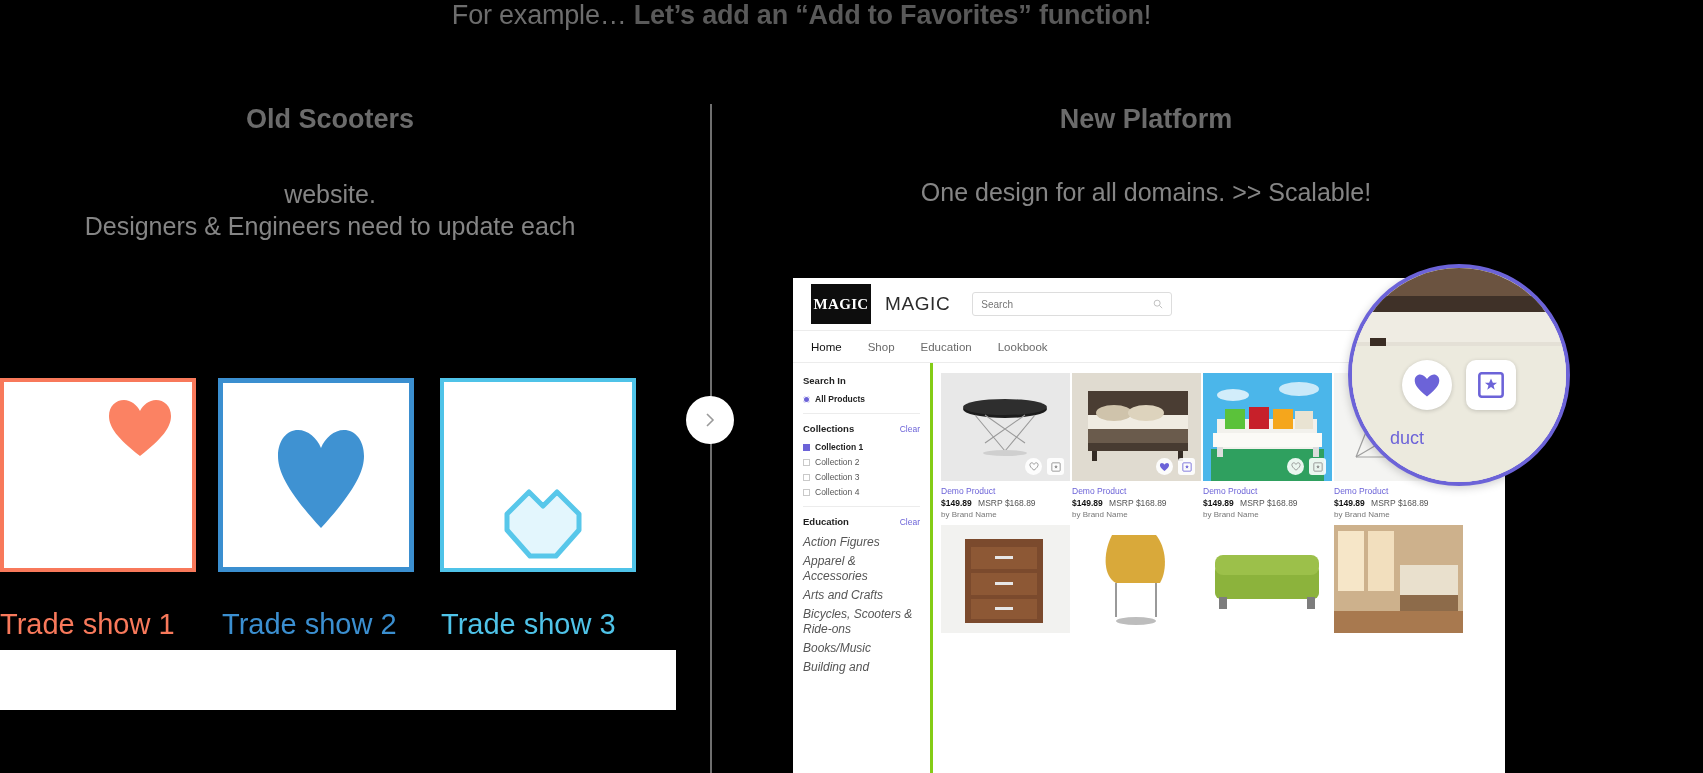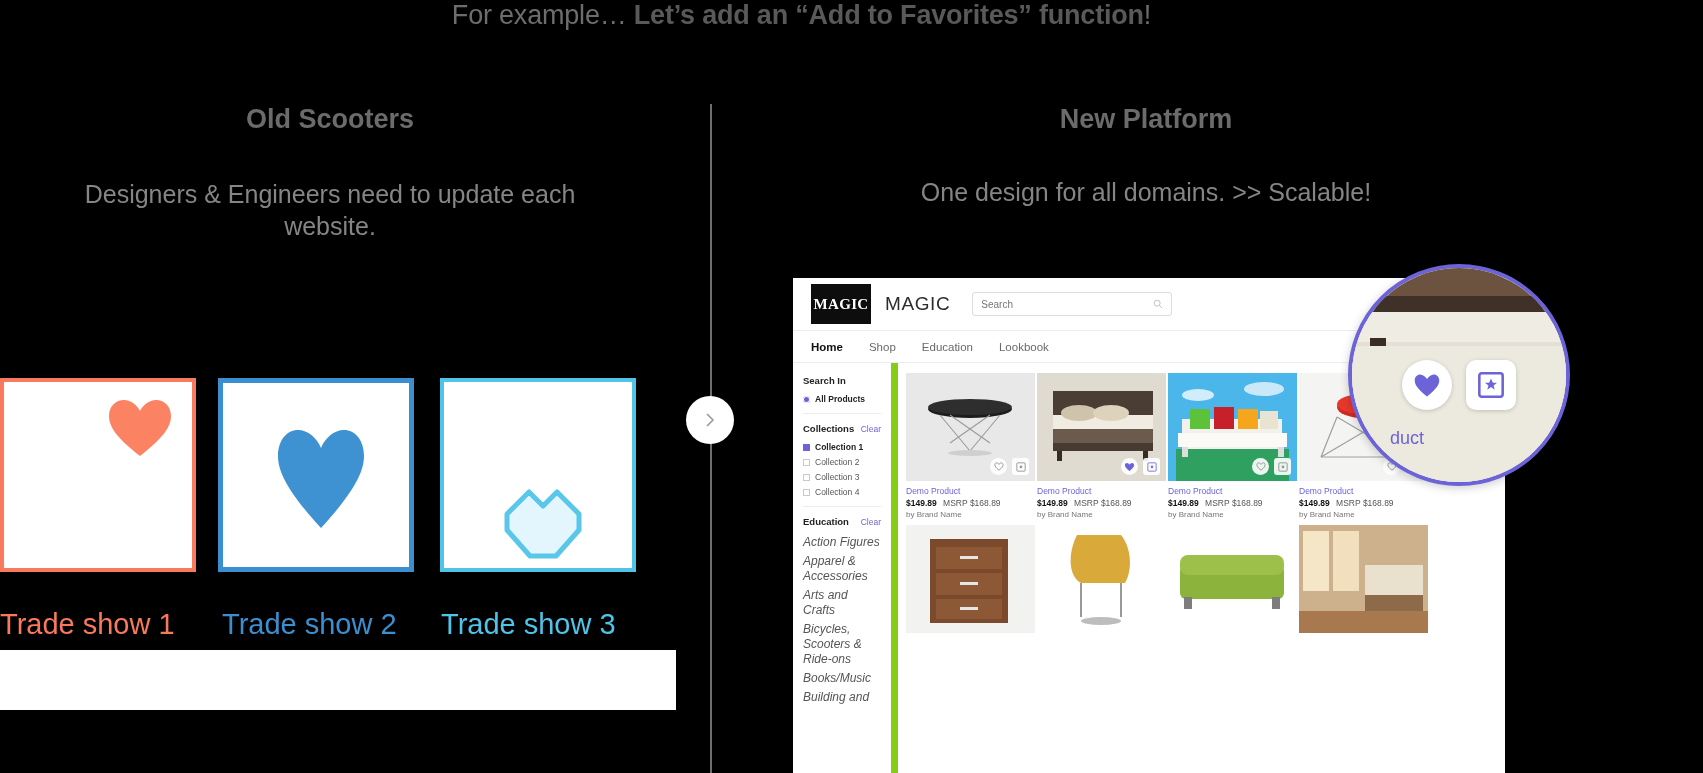"Designers & Engineers need to" div { order: before "website." -> after "website." }
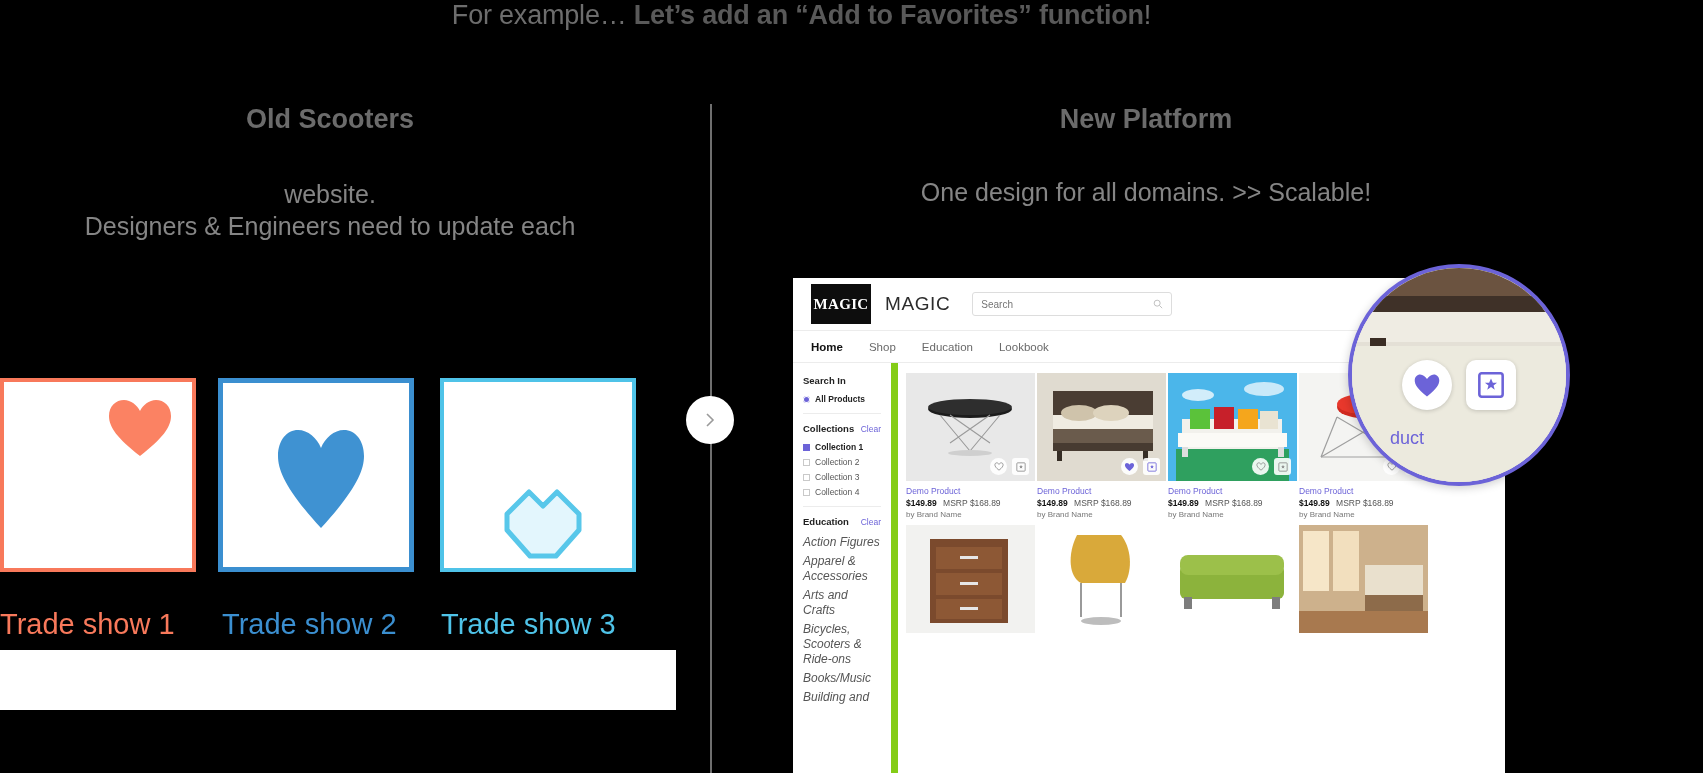"Home" .bw-nav .active { font-weight: bold -> normal }
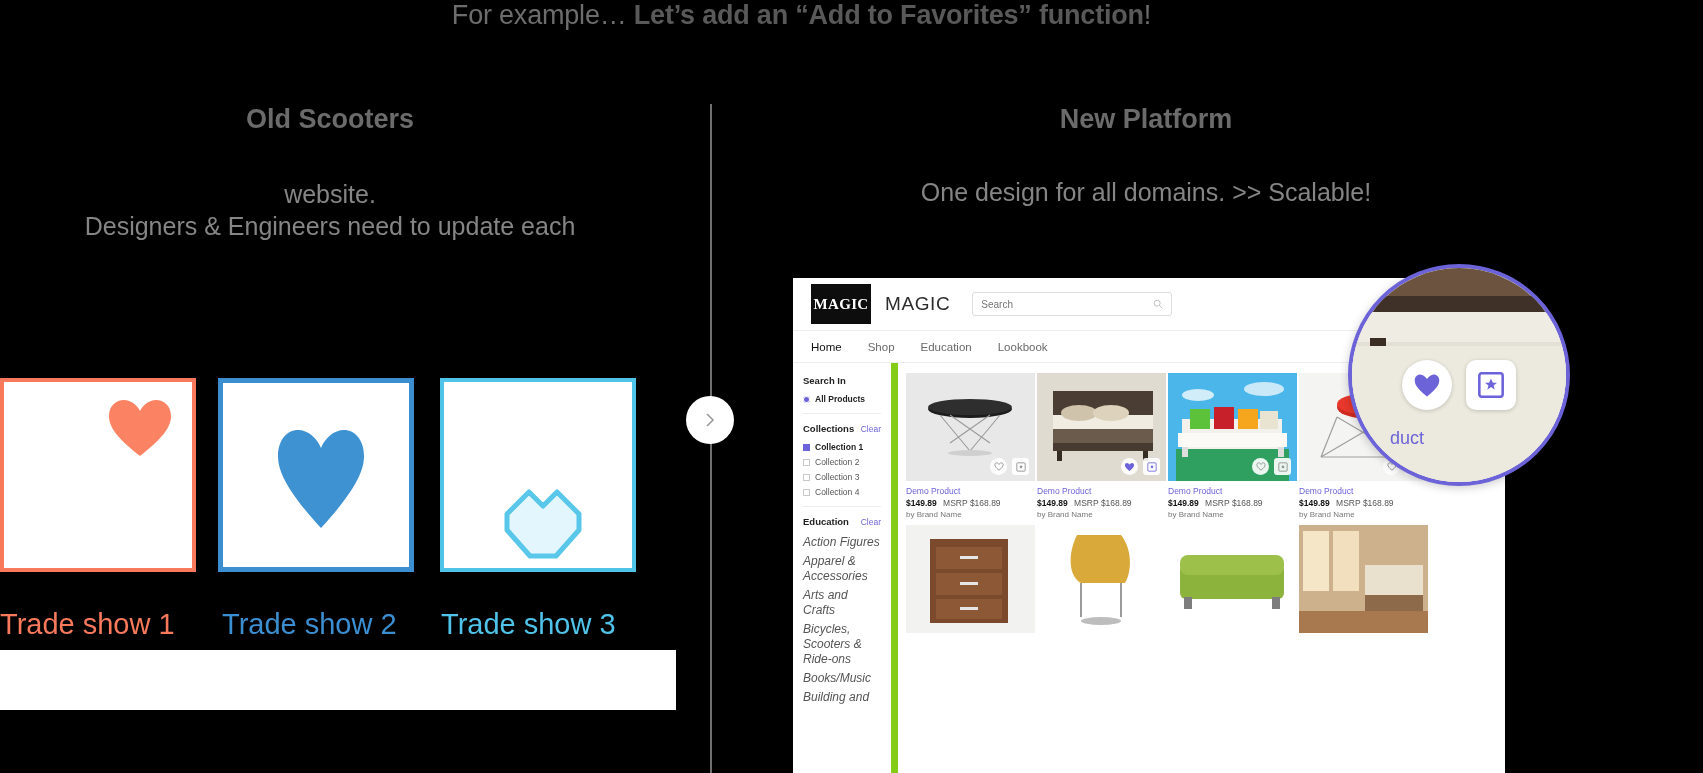"Search In" .sidebar { border-right: 7px solid #84cc16 -> 3px solid #84cc16; width: 105px -> 140px }
